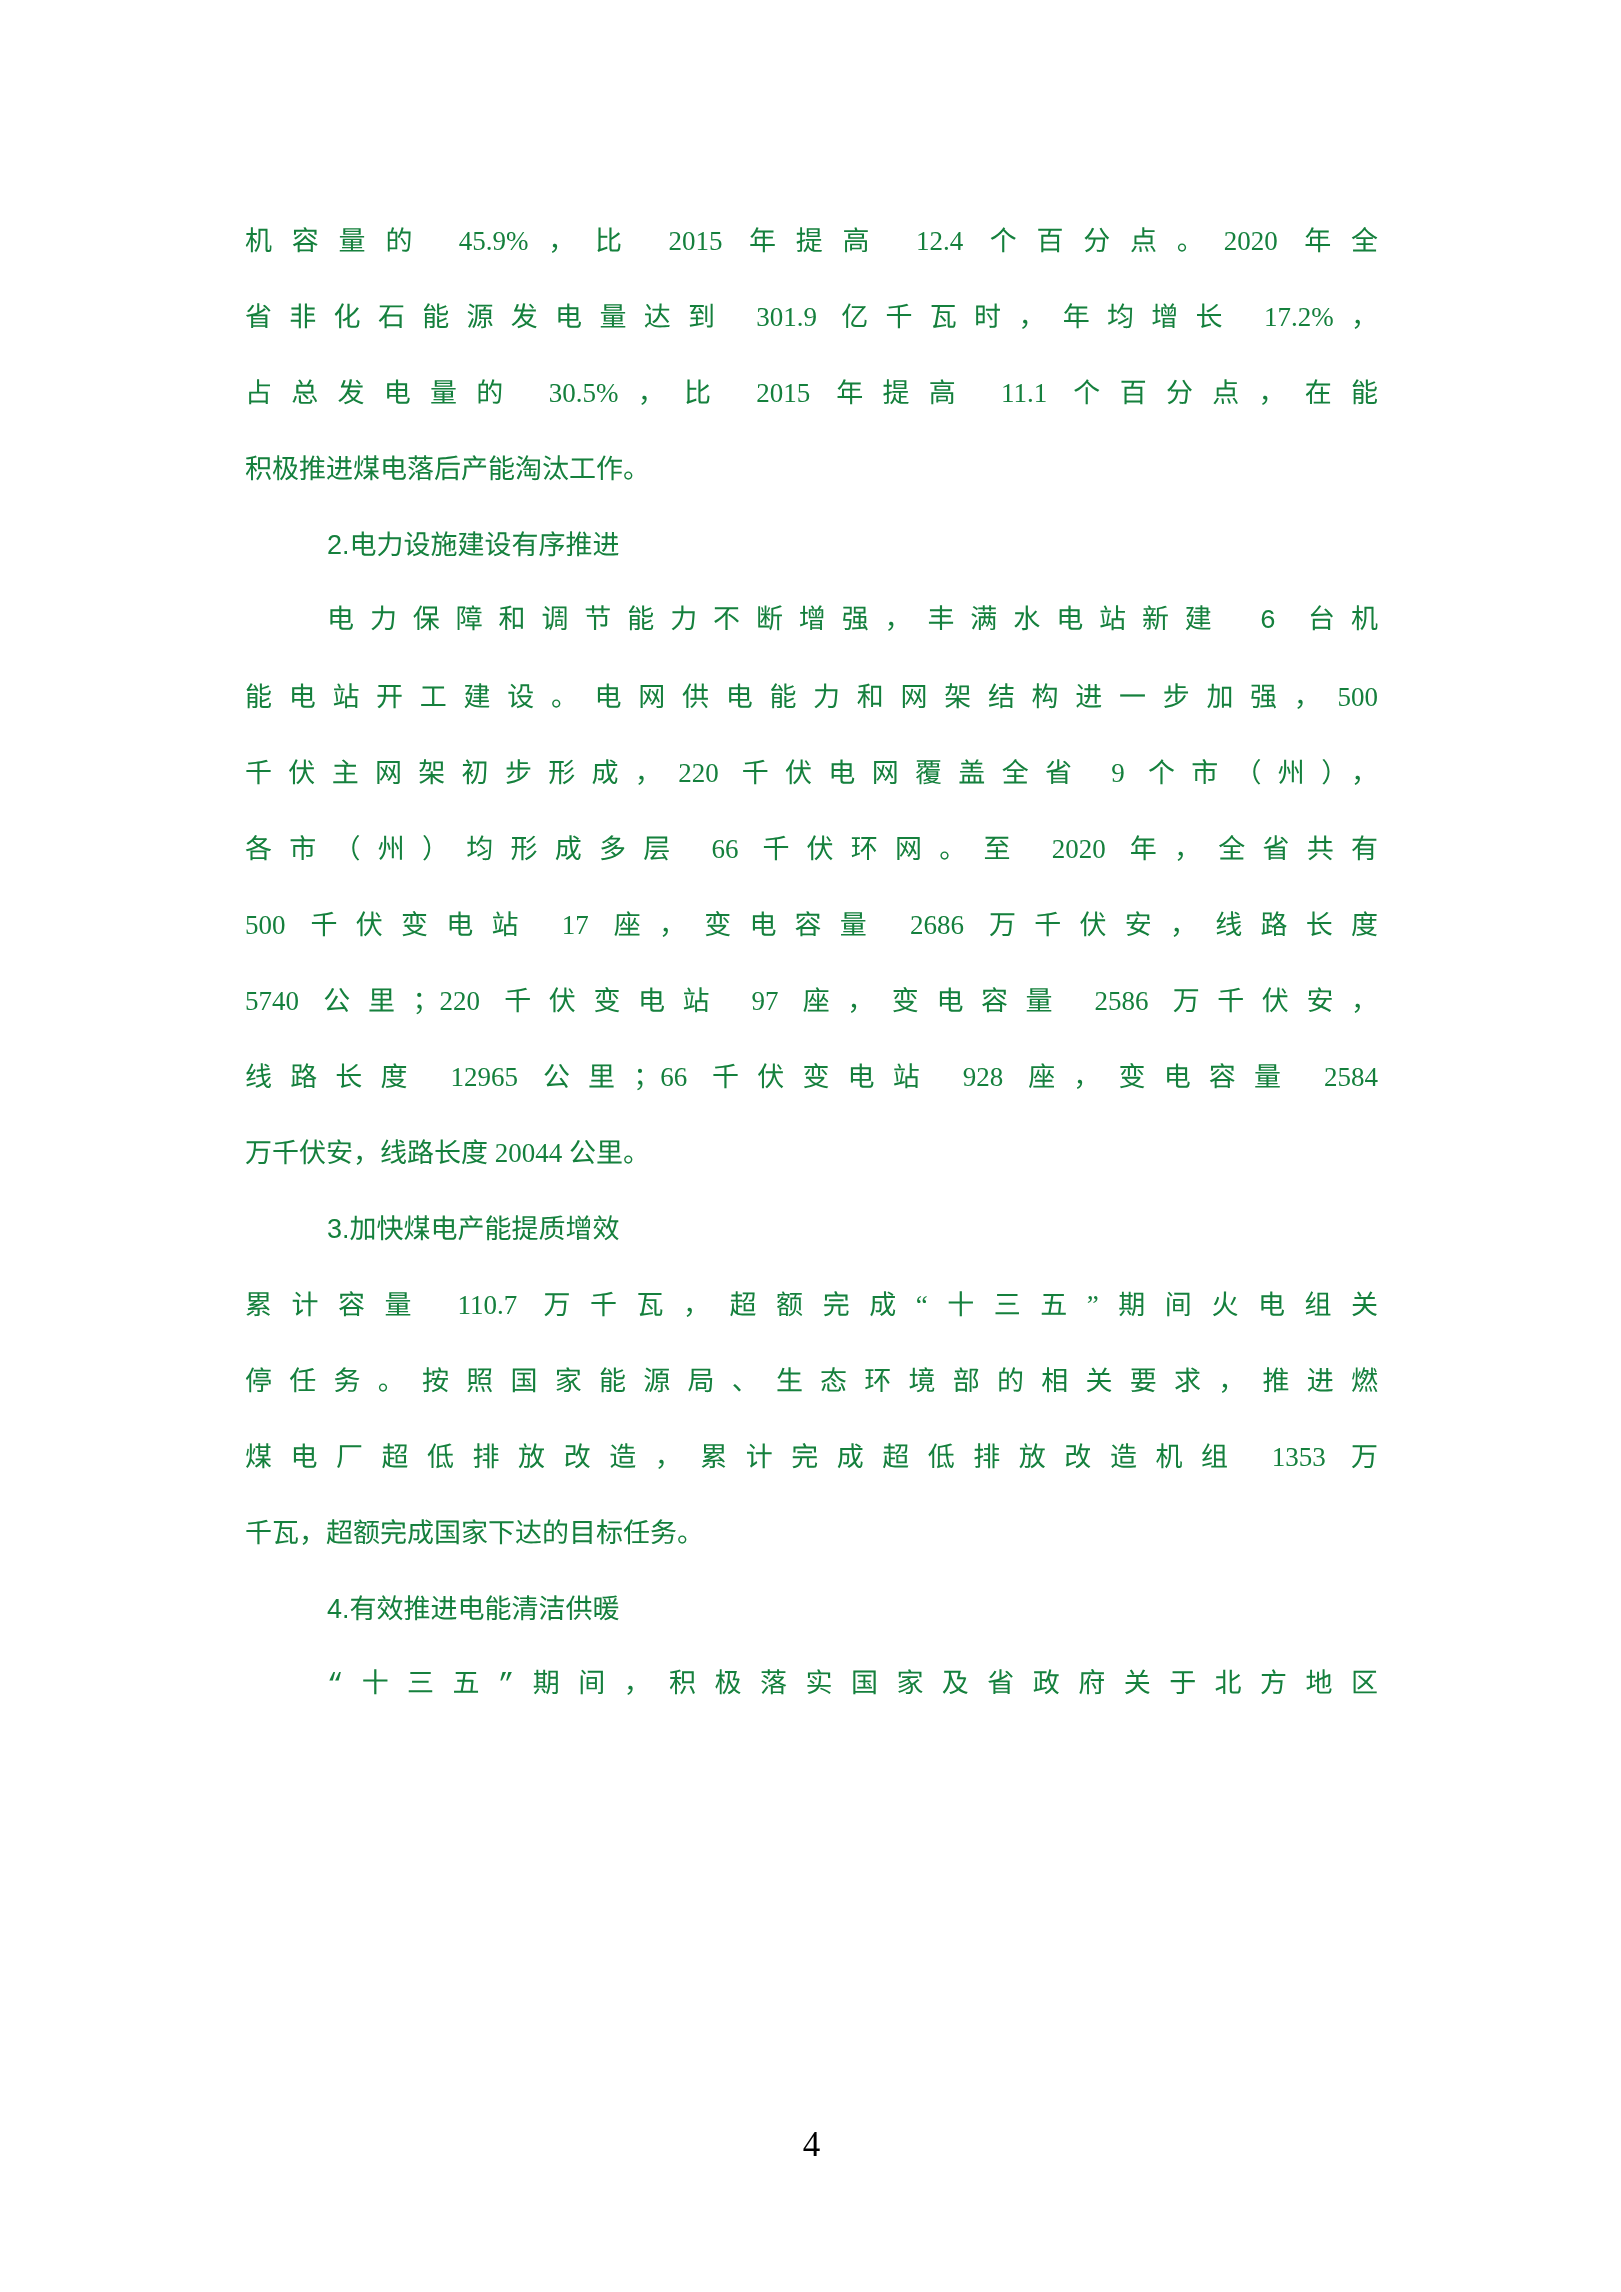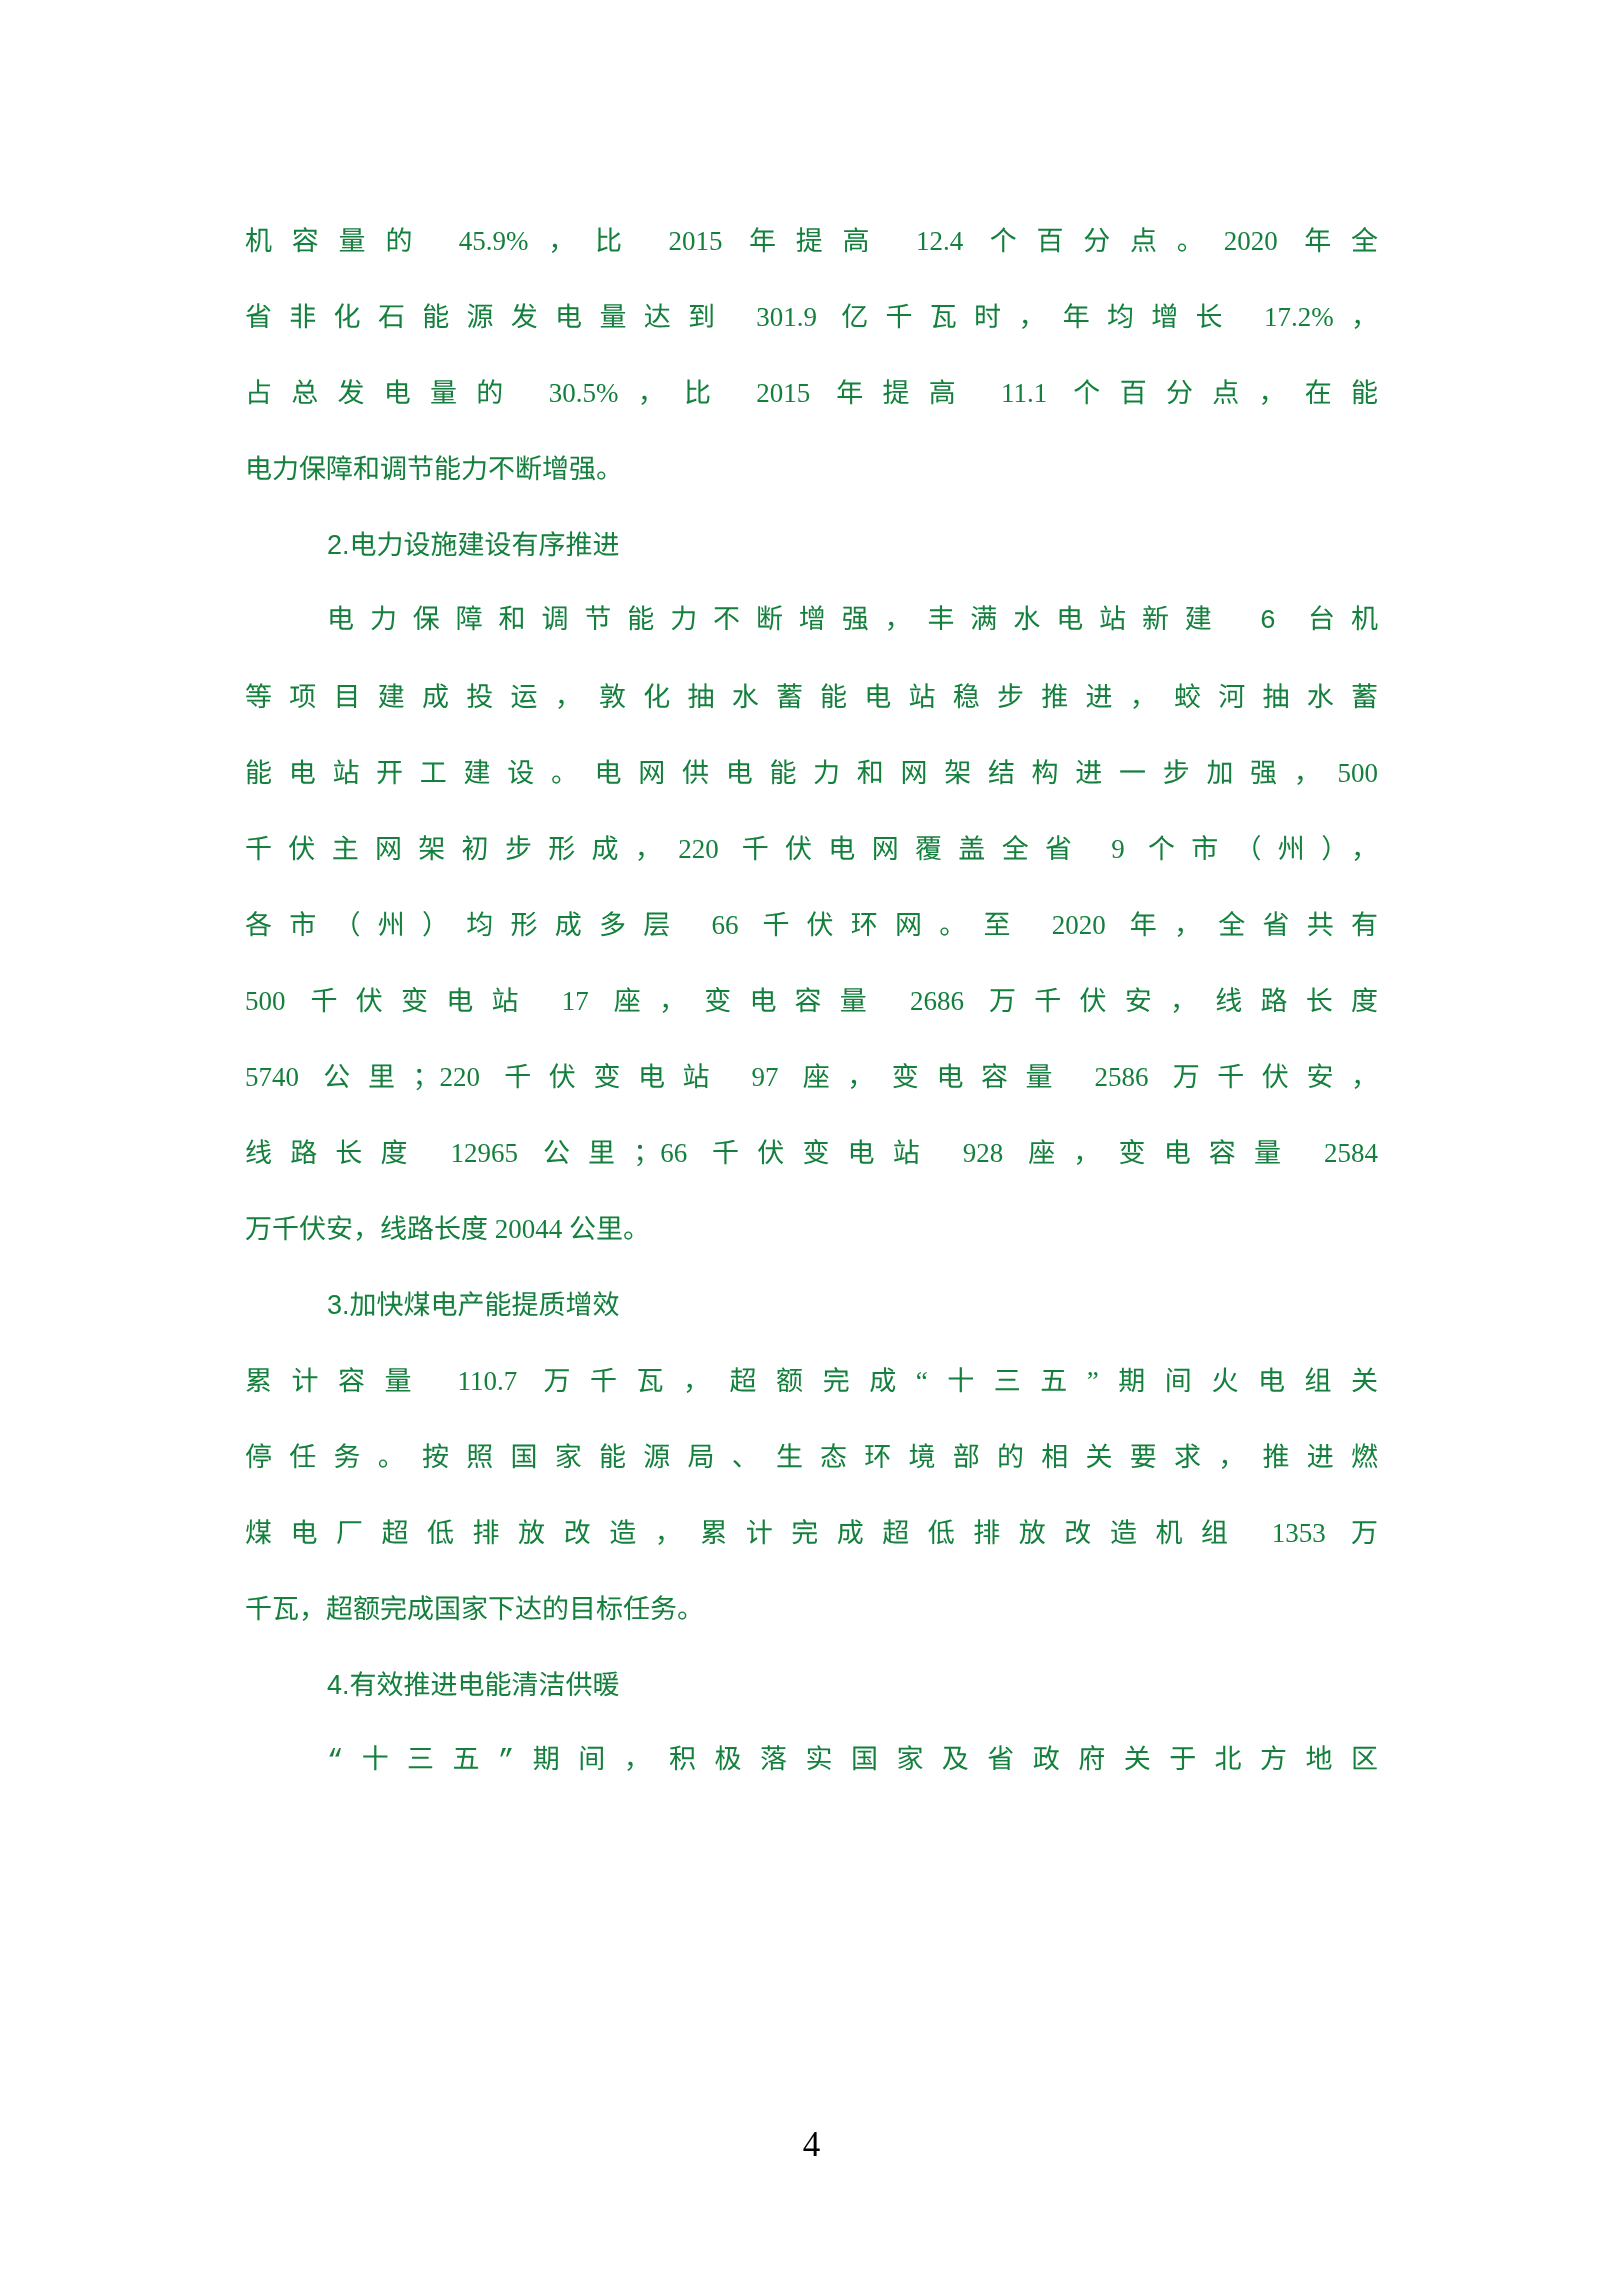"电力保障和调节能力不断增强。" div.line { text: 电力保障和调节能力不断增强 -> 积极推进煤电落后产能淘汰工作 }
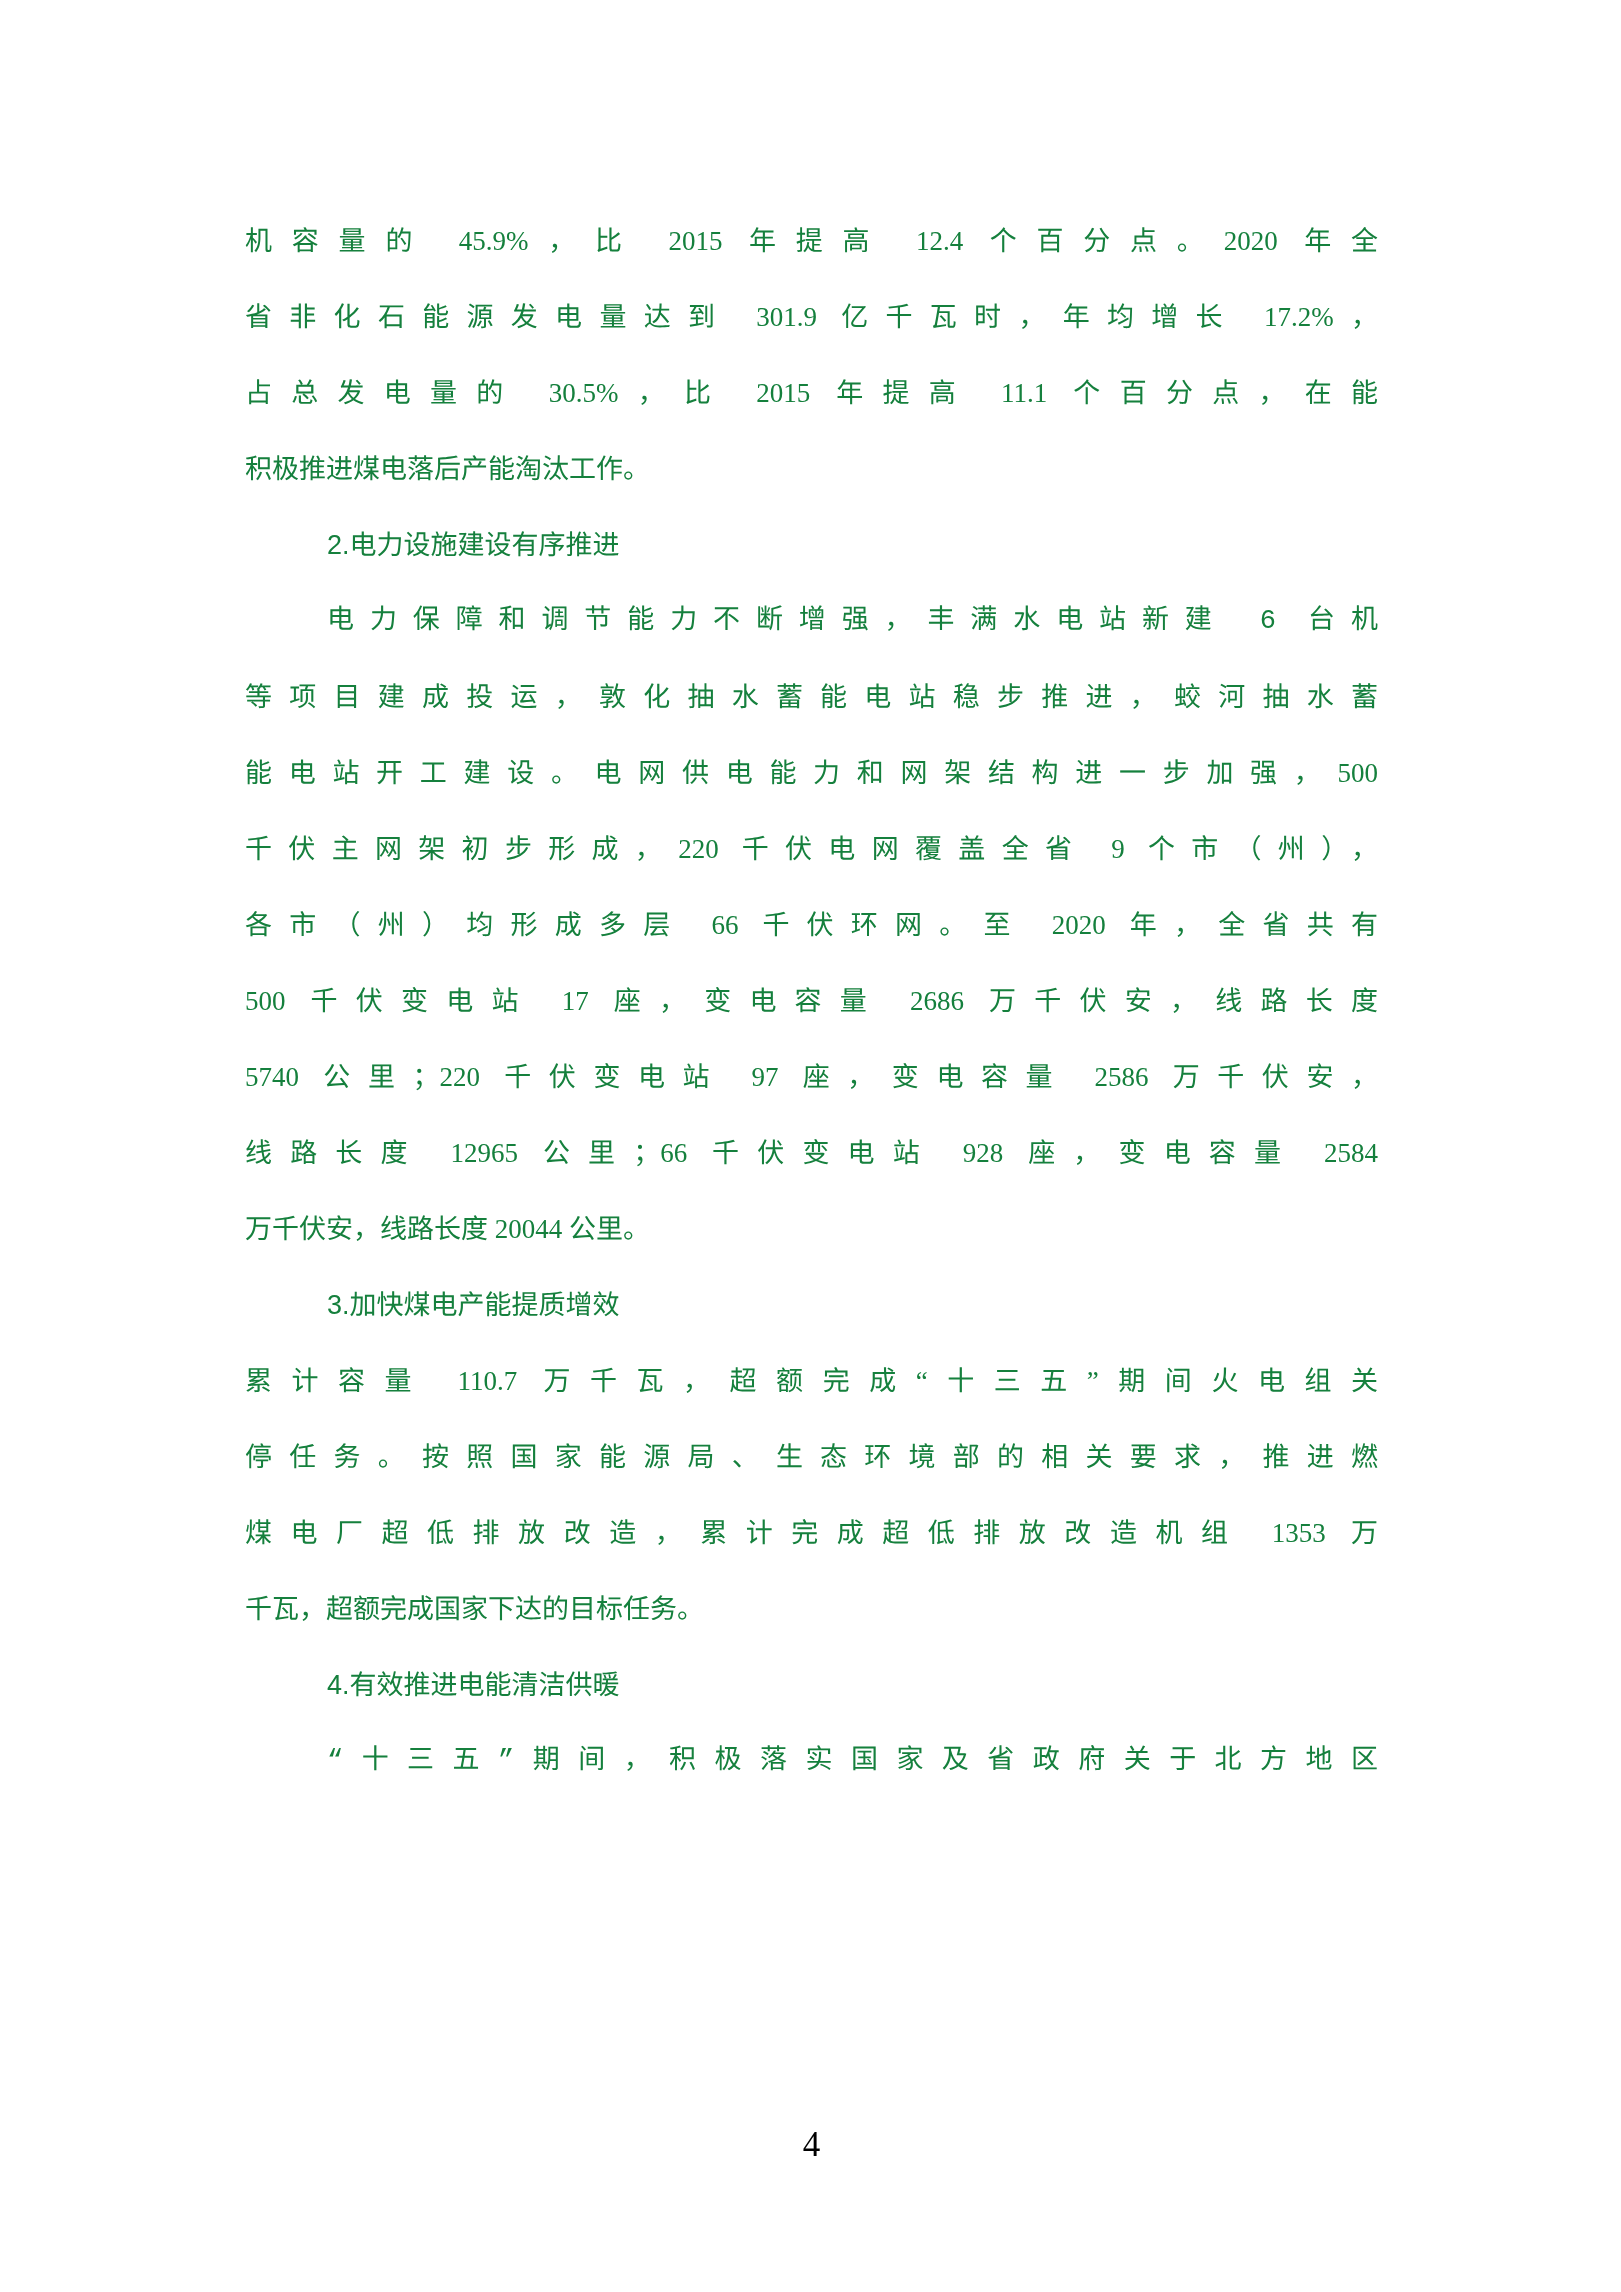"等项目建成投运，敦化抽水蓄能电站稳步推进，蛟河抽水蓄" div.line { html: <div>等项目建成投运，敦化抽水蓄能电站稳步推进，蛟河抽水蓄</div> -> none }
